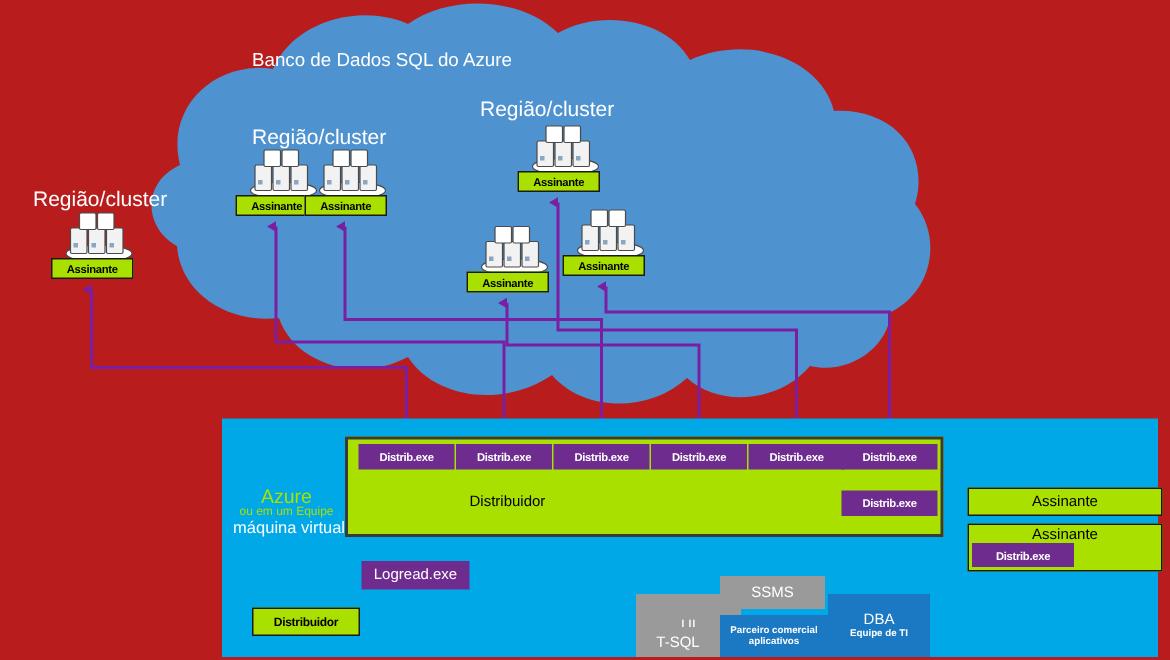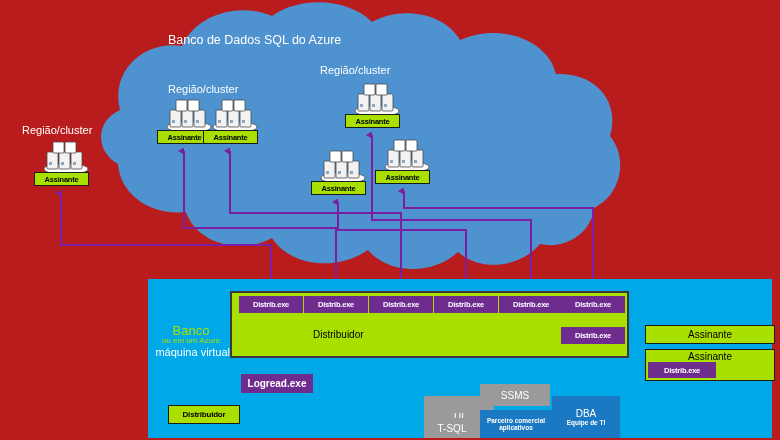"Região/cluster" .region-label { font-size: 11px -> 14px }
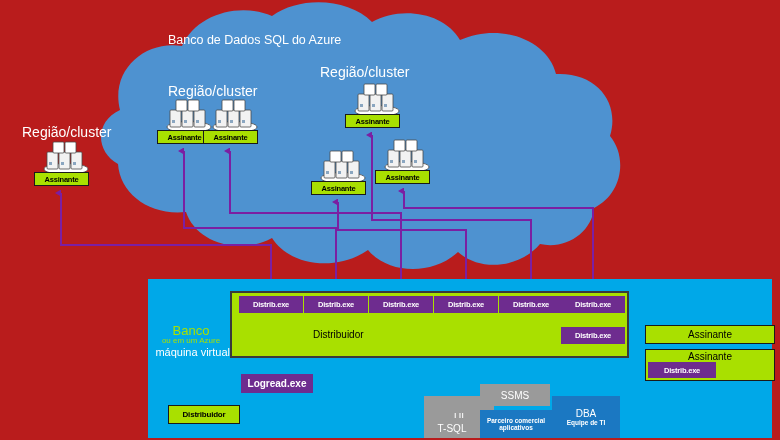"Banco" div.local-cap { text: Banco -> Azure }
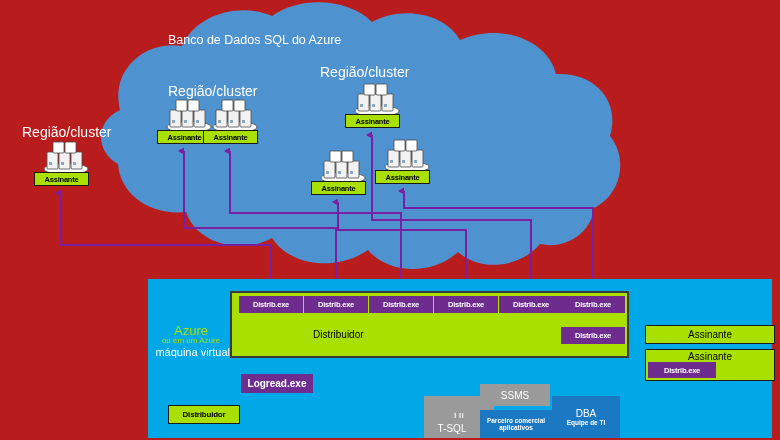"ou em um Azure" div.local-cap { text: Azure -> Equipe }
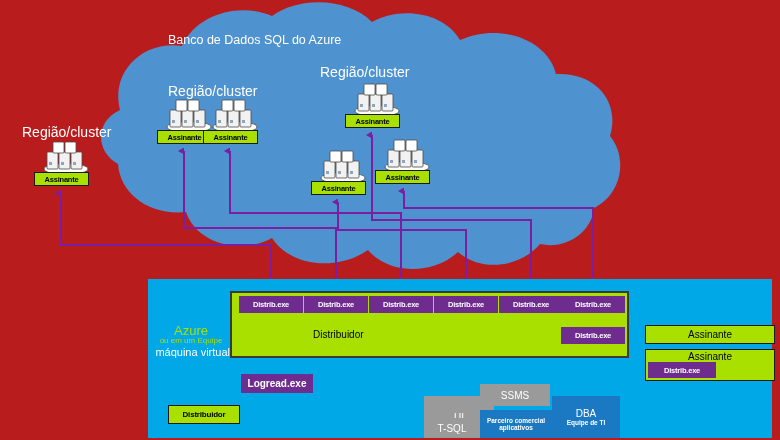"Logread.exe" .purplebox.label { font-weight: bold -> normal }
